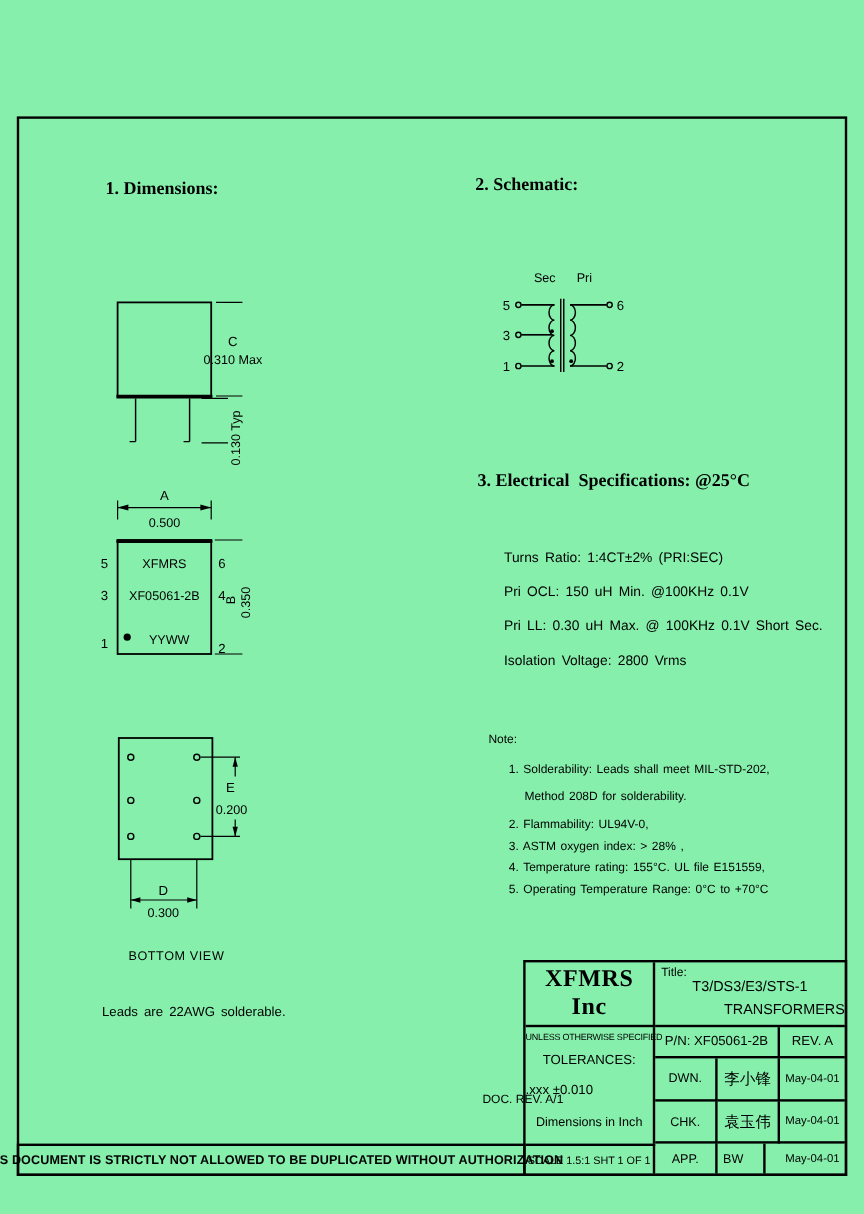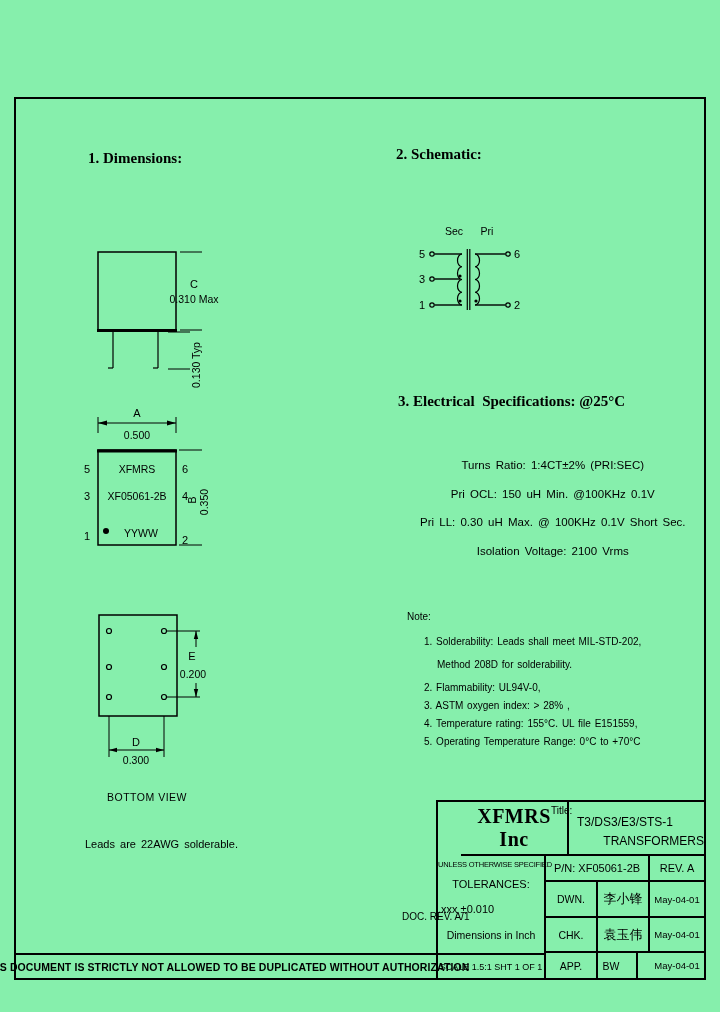"Turns Ratio: 1:4CT±2% (PRI:SEC)" div.abs { text-align: center -> none }
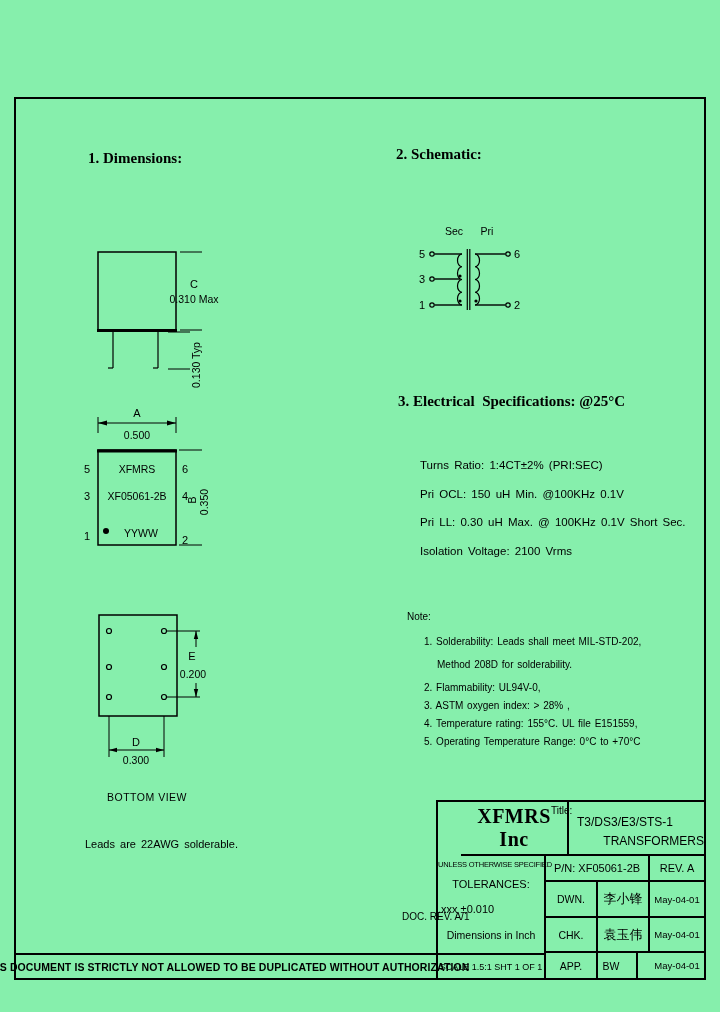"Isolation Voltage: 2100 Vrms" div.cad { text: 2100 -> 2800 }
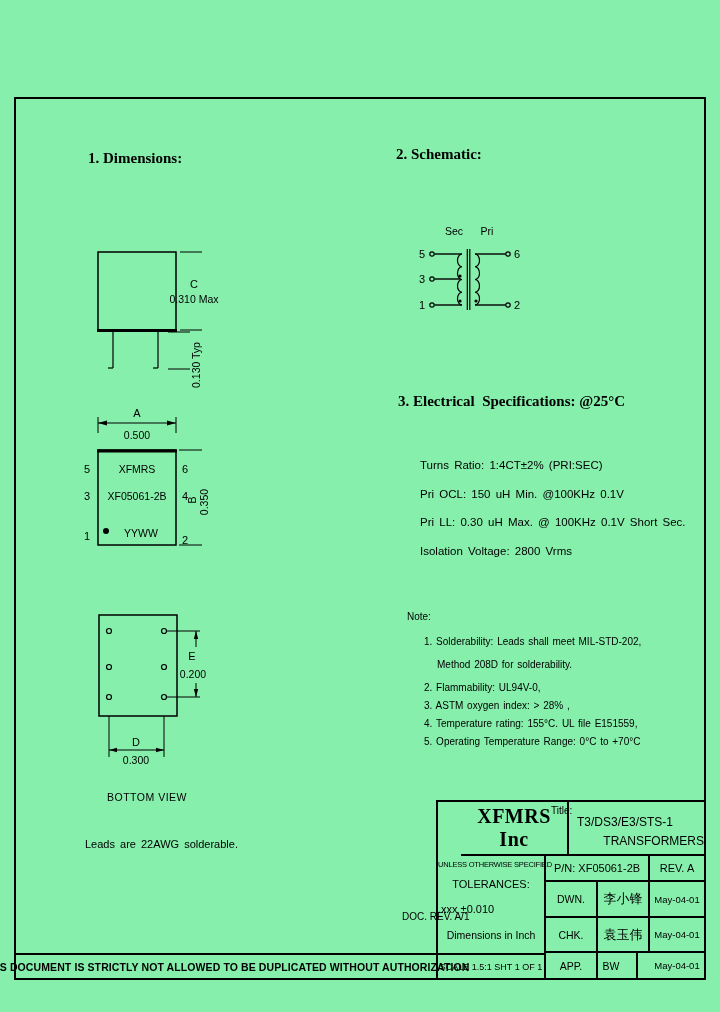"XFMRS Inc" div.tb-cell { margin-left: 23px -> none }
